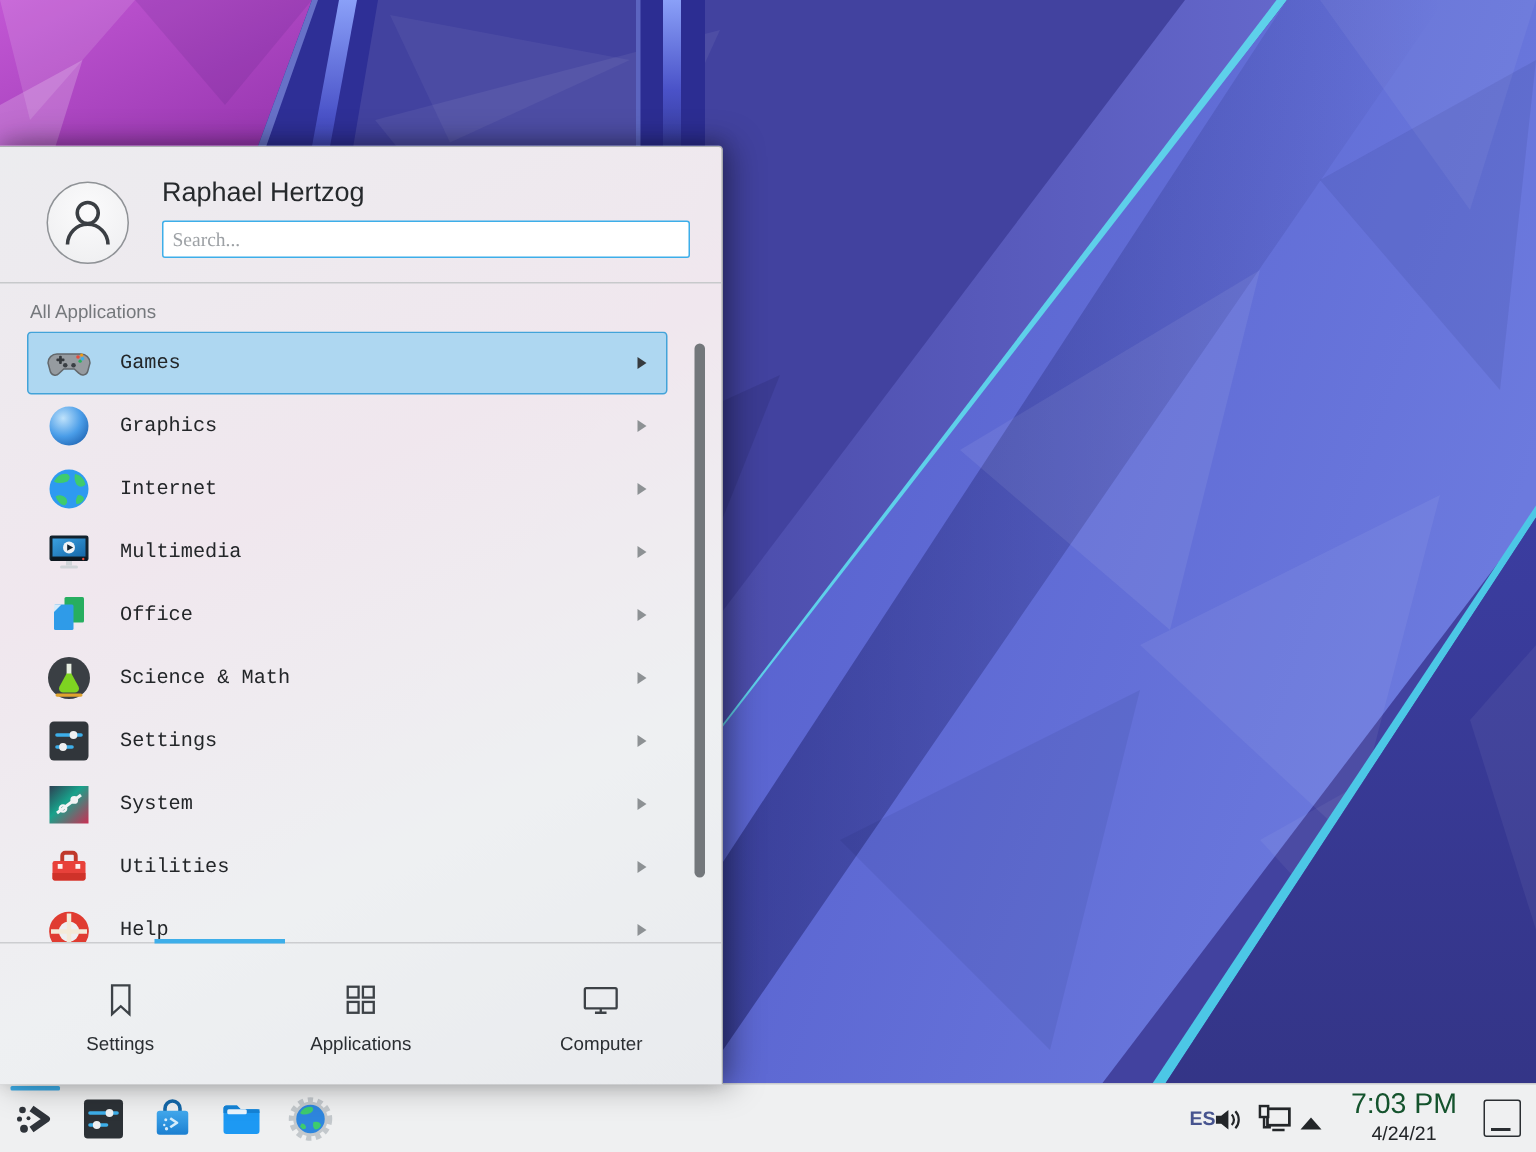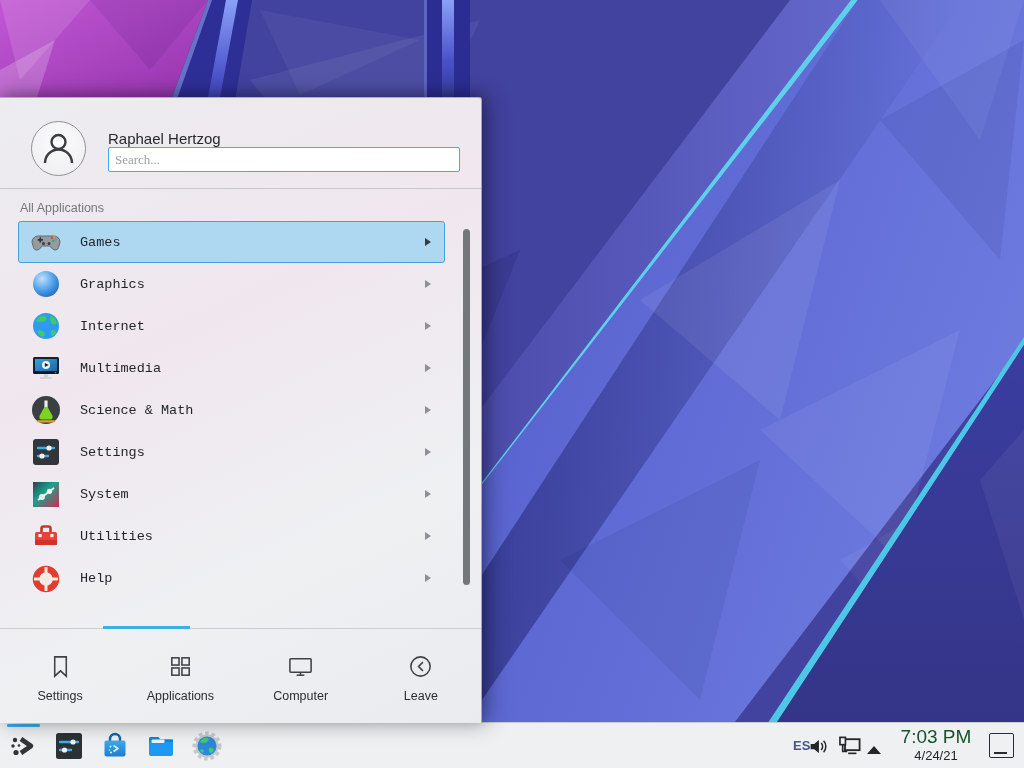"Raphael Hertzog" .user-name { font-size: 15px -> 18px; top: 32px -> 20px }
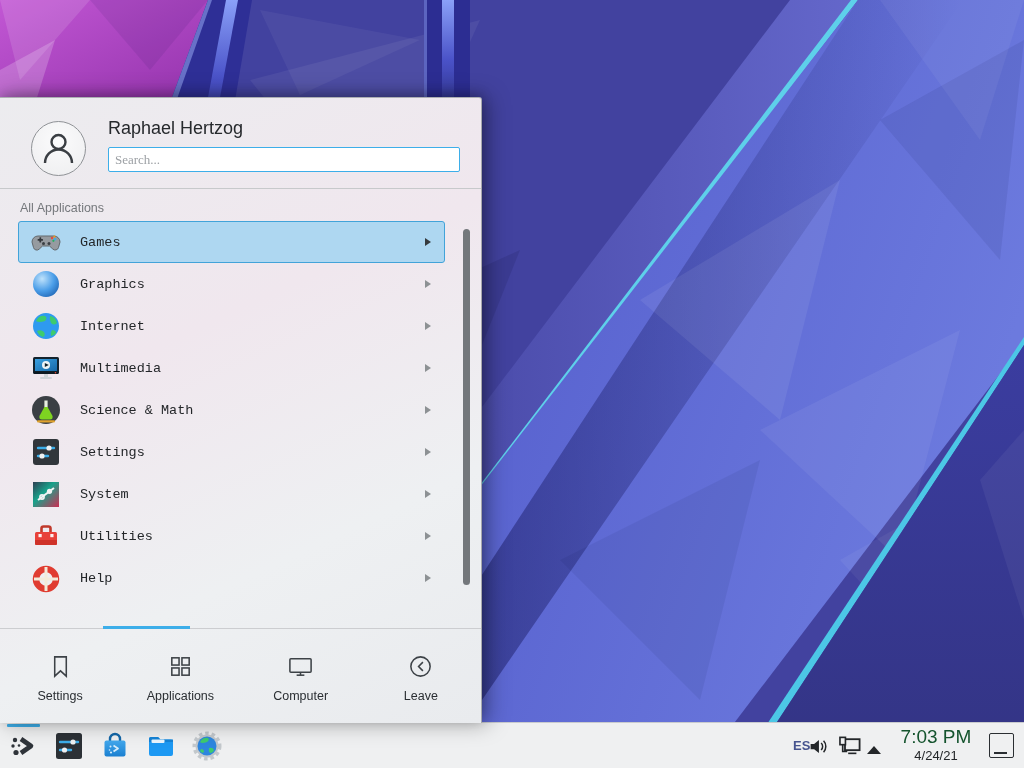"Office" div.row { html: none -> <div> <span> <svg> <rect></rect> <rect></rect> <path></path> </svg> </span> <span>Office</span> <span></span> </div> }
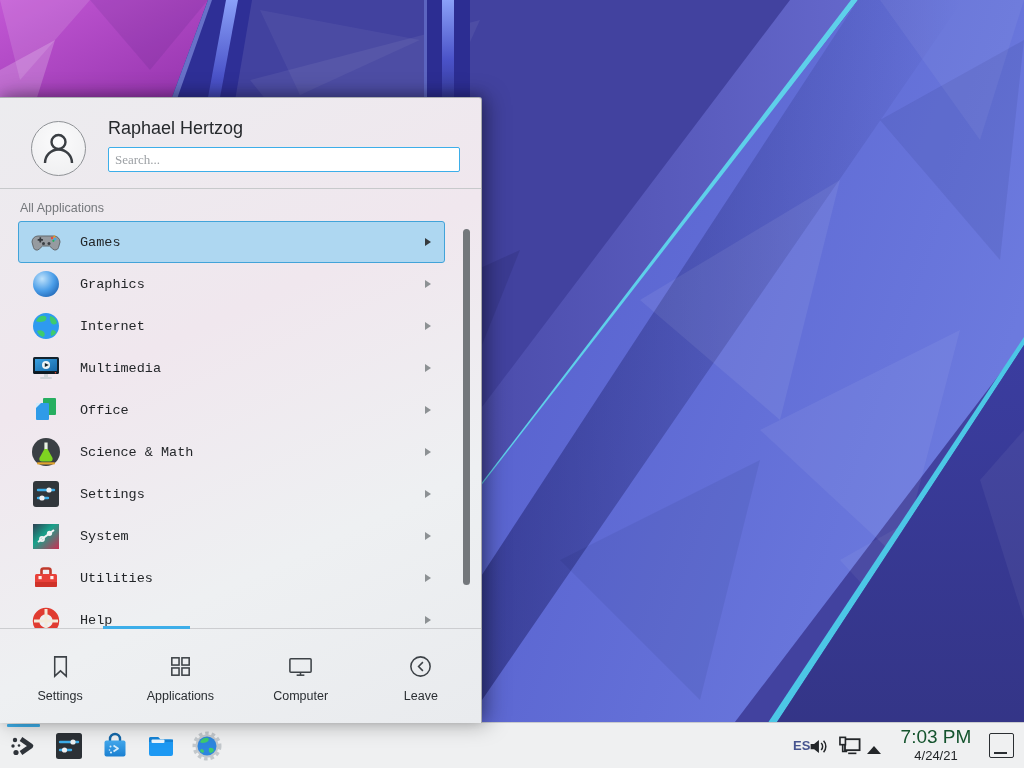"Leave" div.tab { html: <div> <svg> <circle></circle> <path></path> </svg> <span>Leave</span> </div> -> none }
